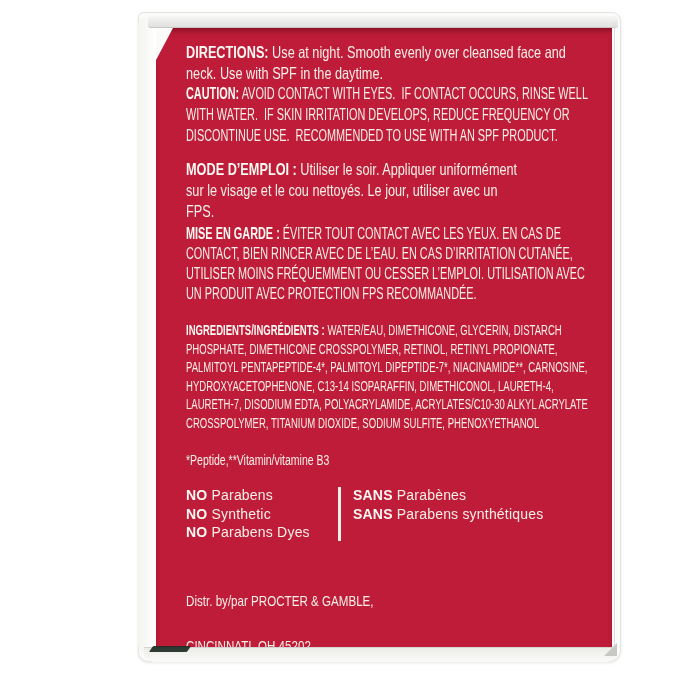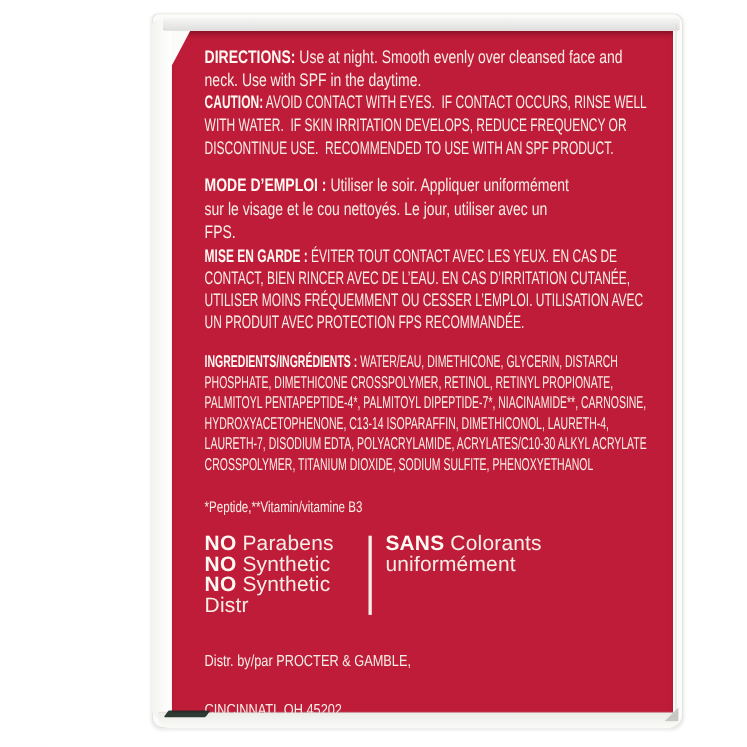"NO Parabens" .claims { font-size: 19px -> 14px }
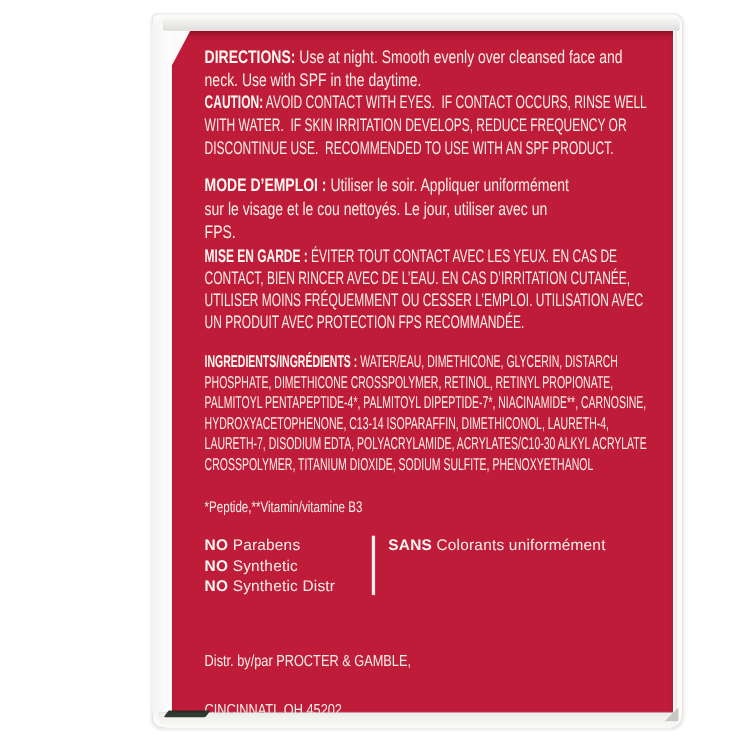"SANS Parabènes" div.claim-row { html: none -> <div><b>SANS</b><span> Parabènes</span></div> }
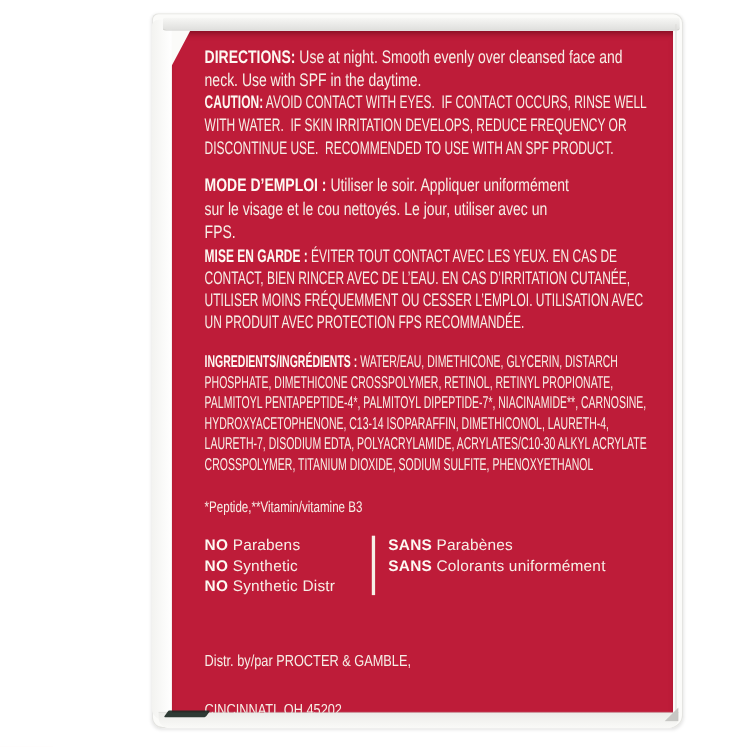"Colorants uniformément" span { text: Colorants uniformément -> Parabens synthétiques }
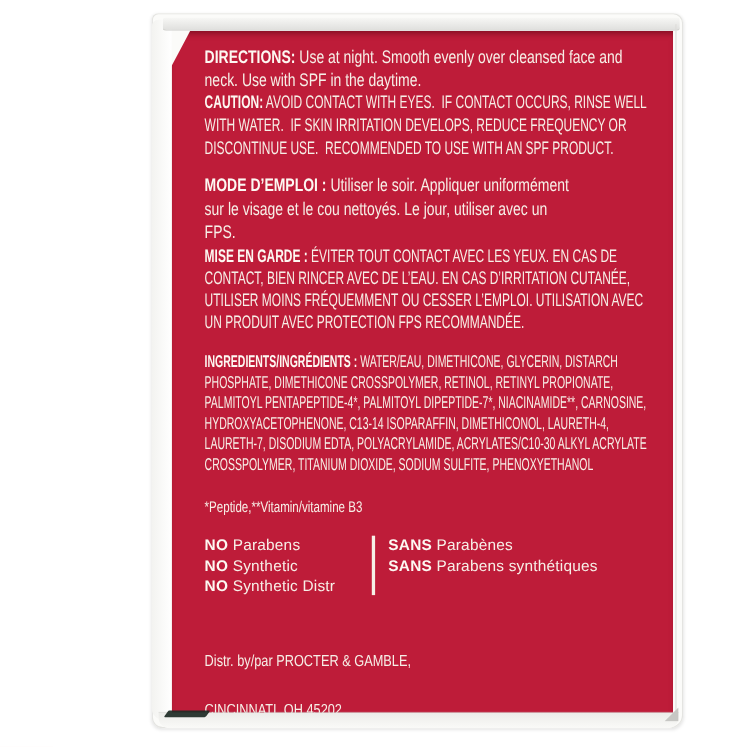"Synthetic Distr" span { text: Synthetic Distr -> Parabens Dyes }
